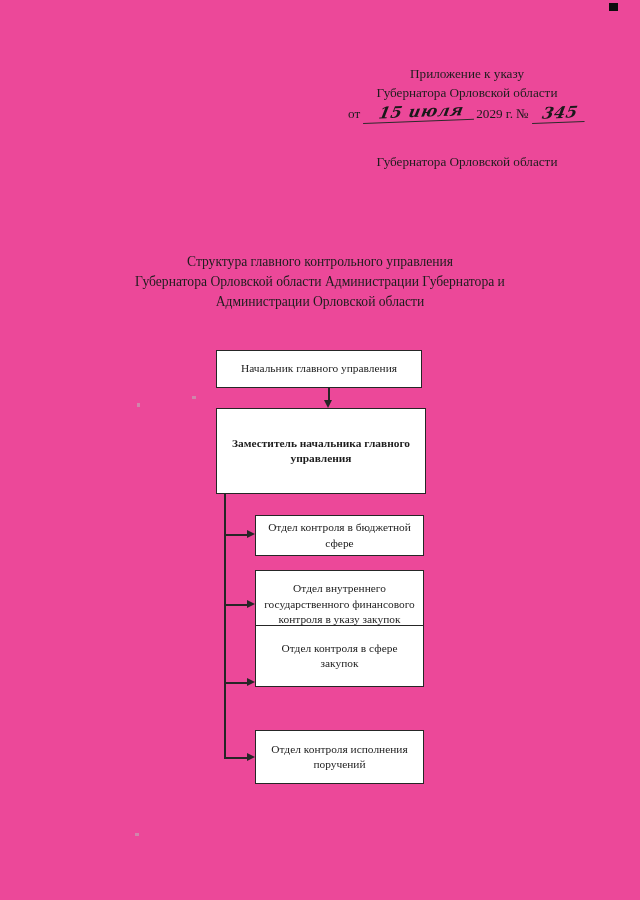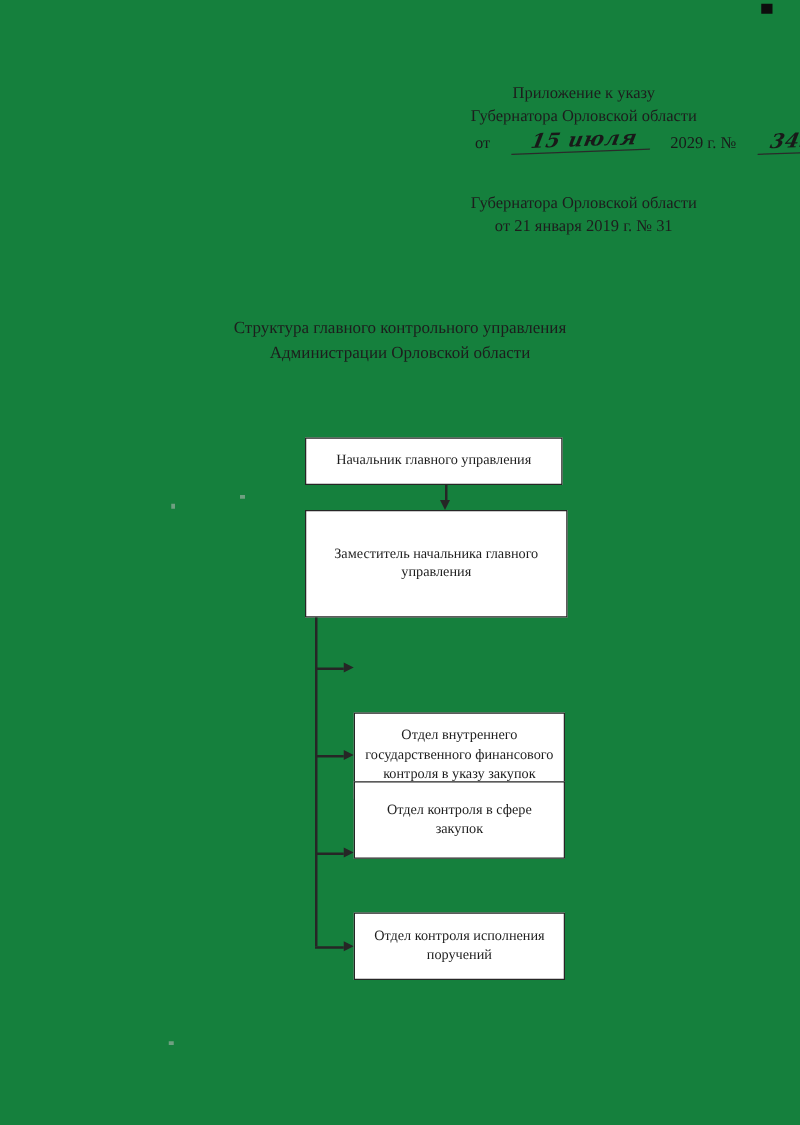"Приложение к указу" #page { background: #15803d -> #ec4899 }
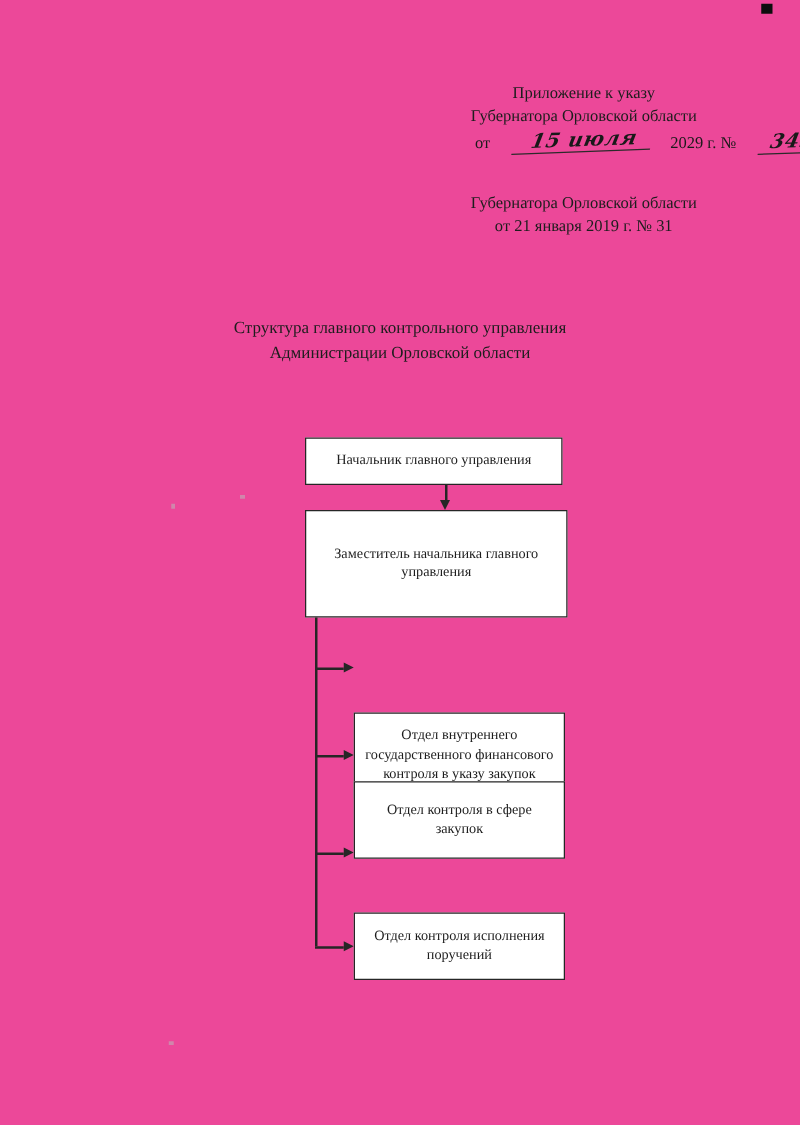"от" .date-line { gap: 17px -> 3px; margin-left: 32px -> none }
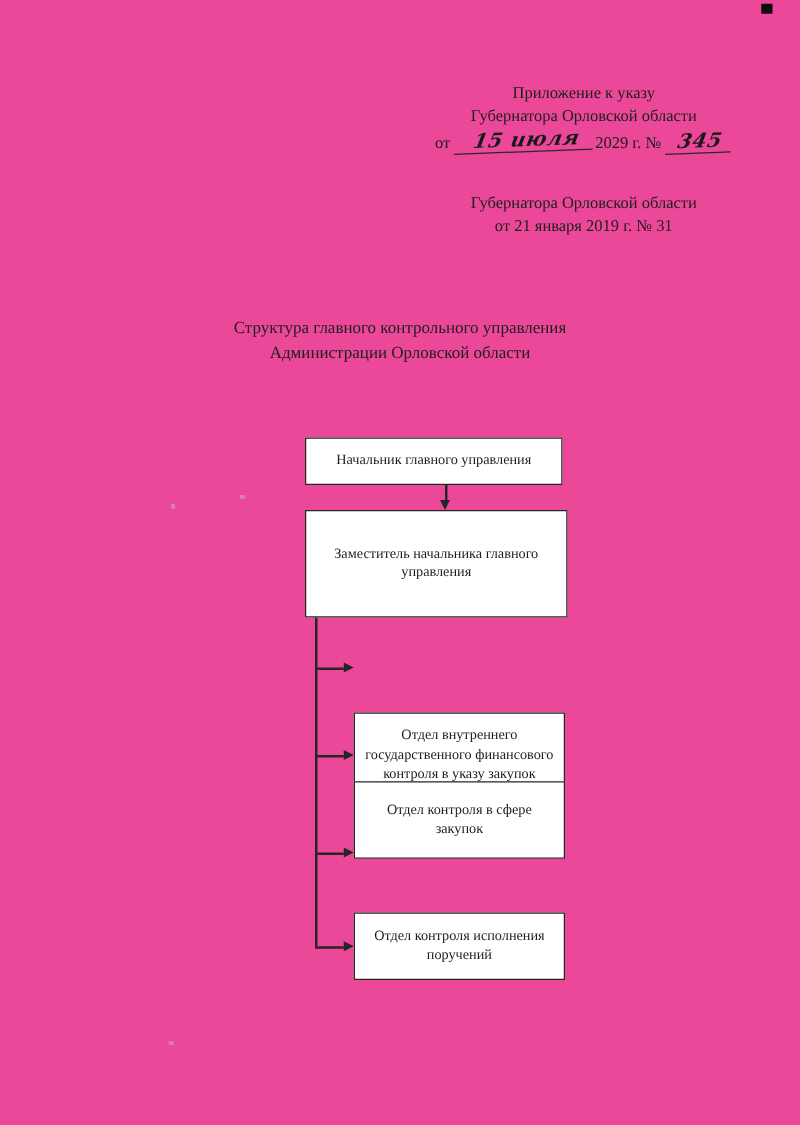"от 21 января 2019 г." span.hdr-line { html: <span>от 21 января 2019 г. № 31</span> -> none }
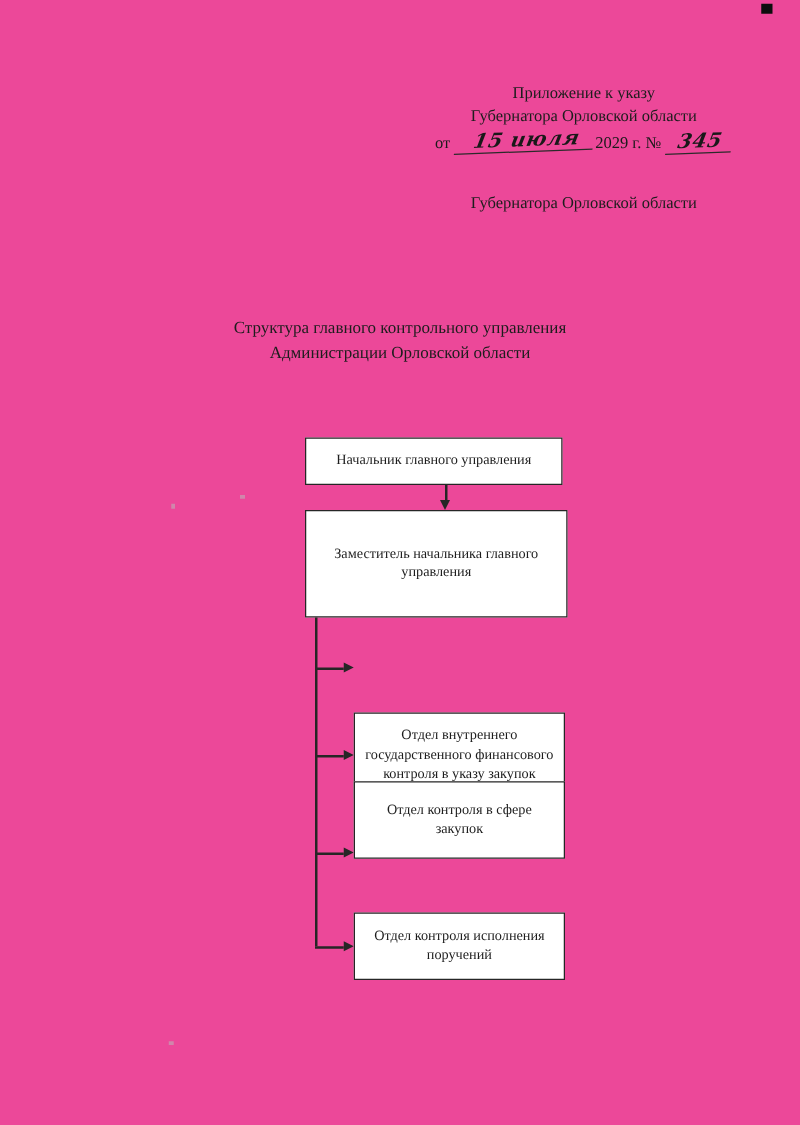"Губернатора Орловской области Администрации" span.t-line { html: none -> <span>Губернатора Орловской области Администрации Губернатора и</span> }
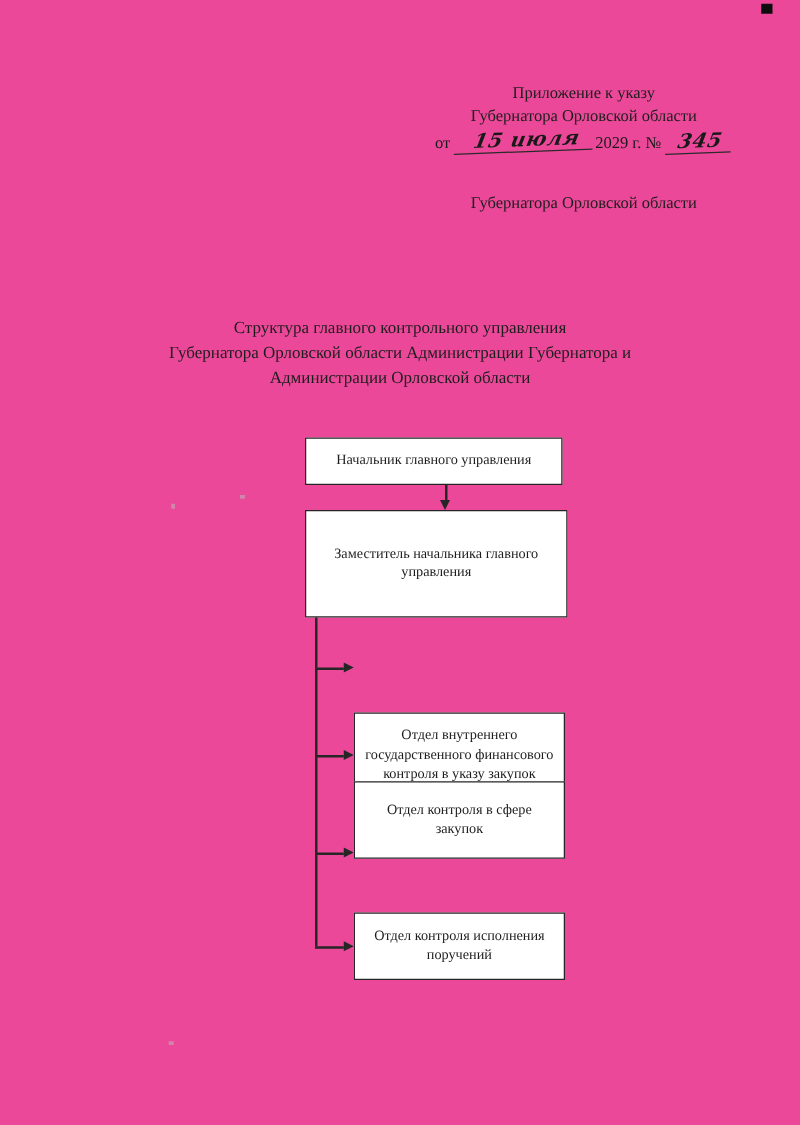"Начальник главного управления" #chart { margin-left: 28px -> none }
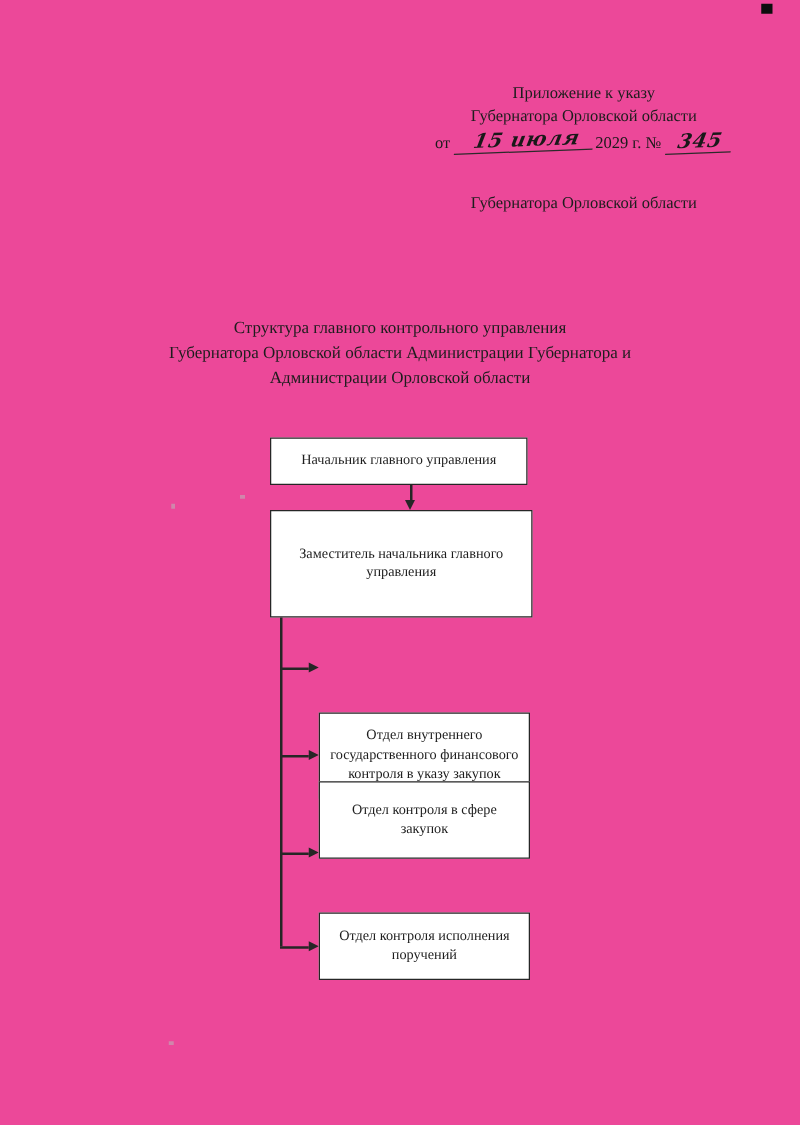"Заместитель начальника главного" div.node { font-weight: none -> bold }
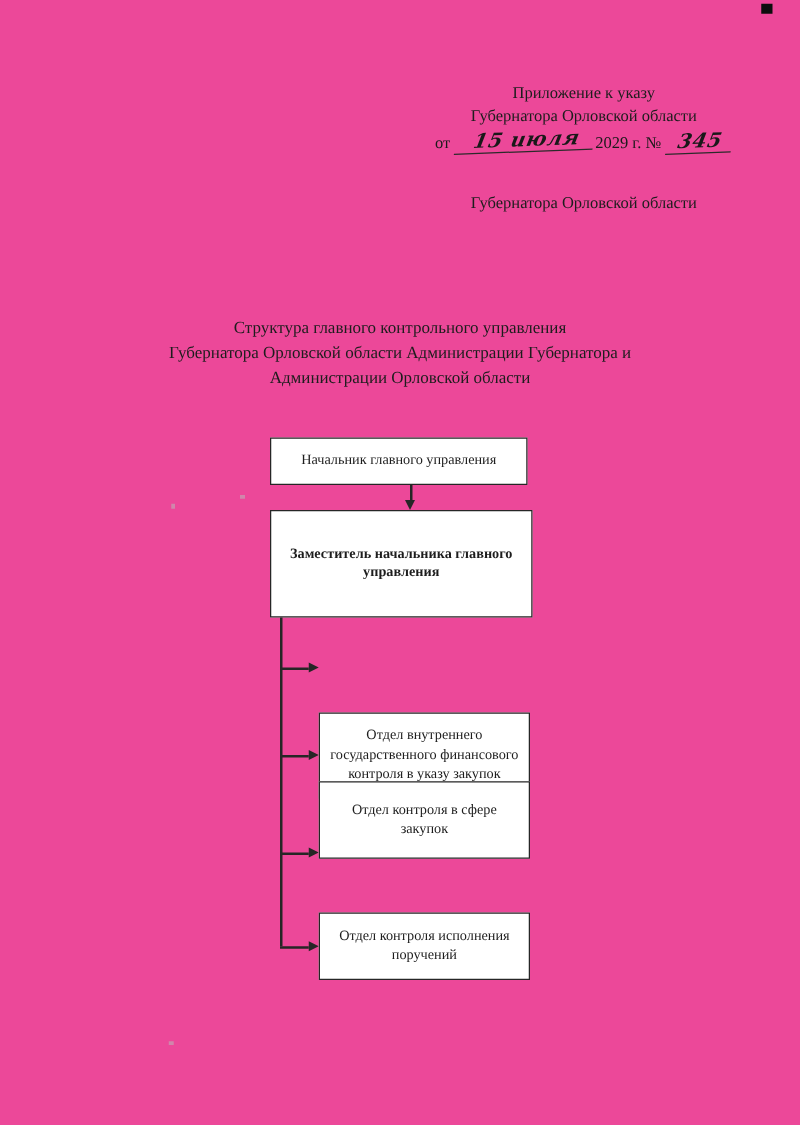"Отдел контроля в бюджетной сфере" div.node { html: none -> <div> <span>Отдел контроля в бюджетной сфере</span> </div> }
